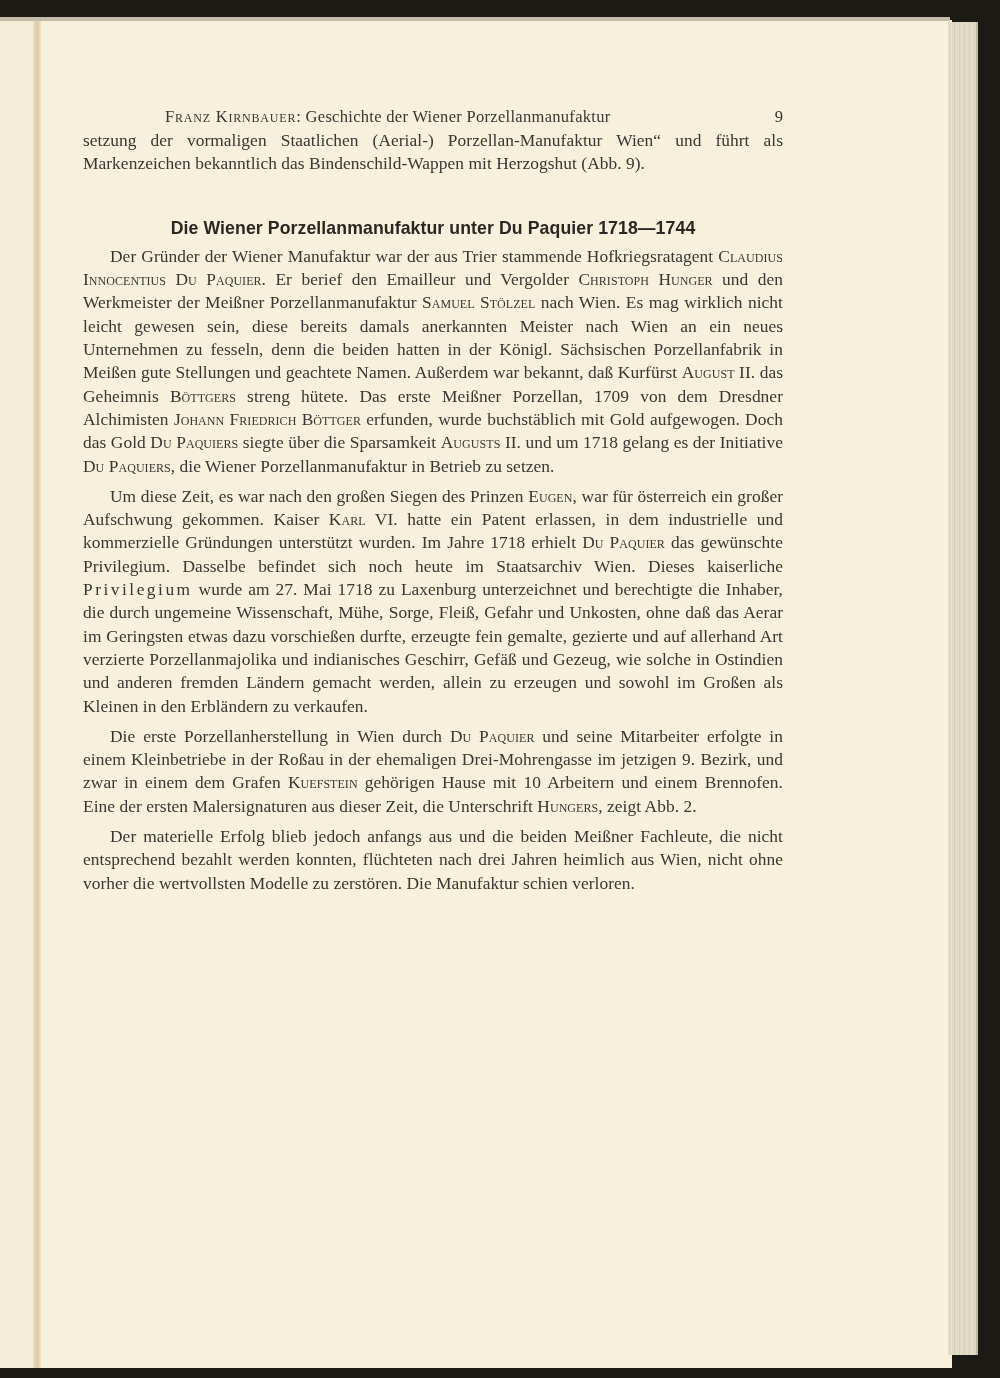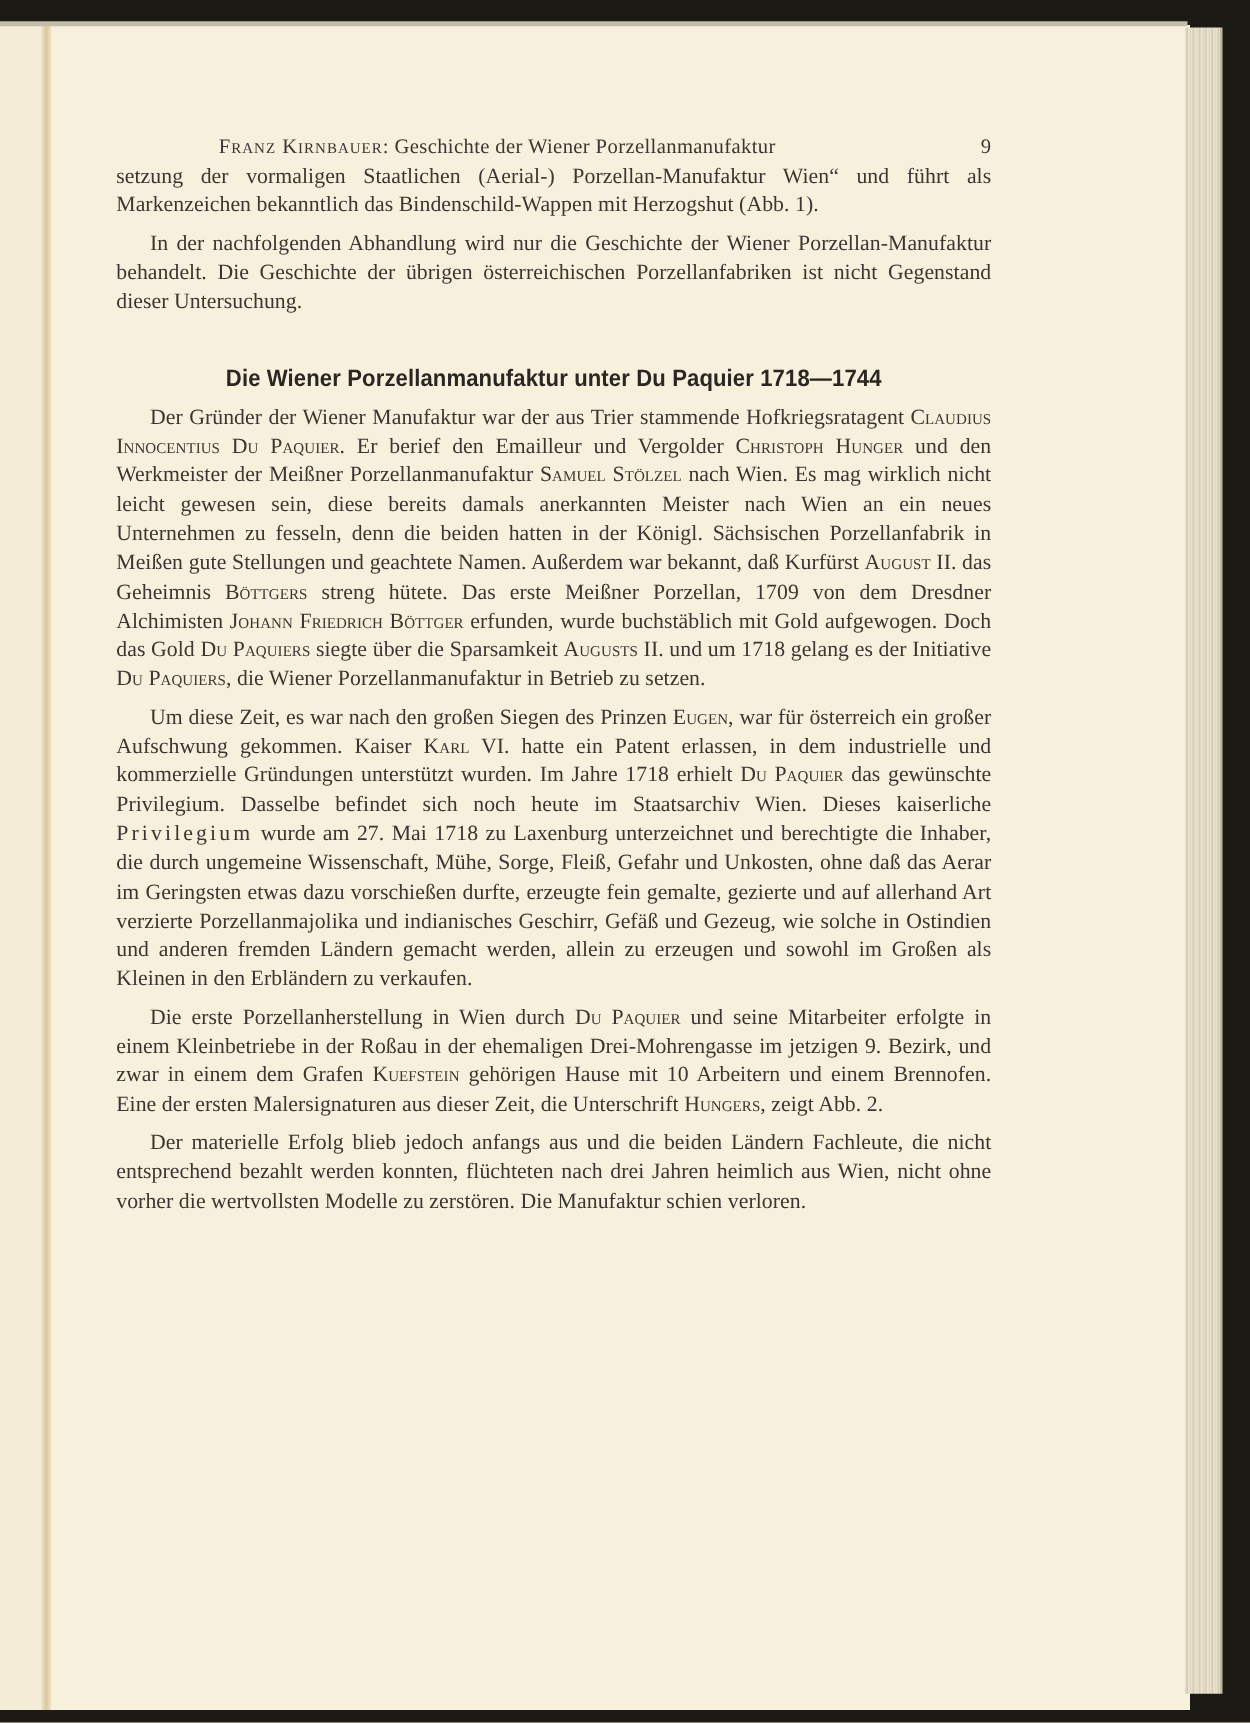"Franz Kirnbauer: Geschichte der Wiener" .content { left: 93px -> 83px }
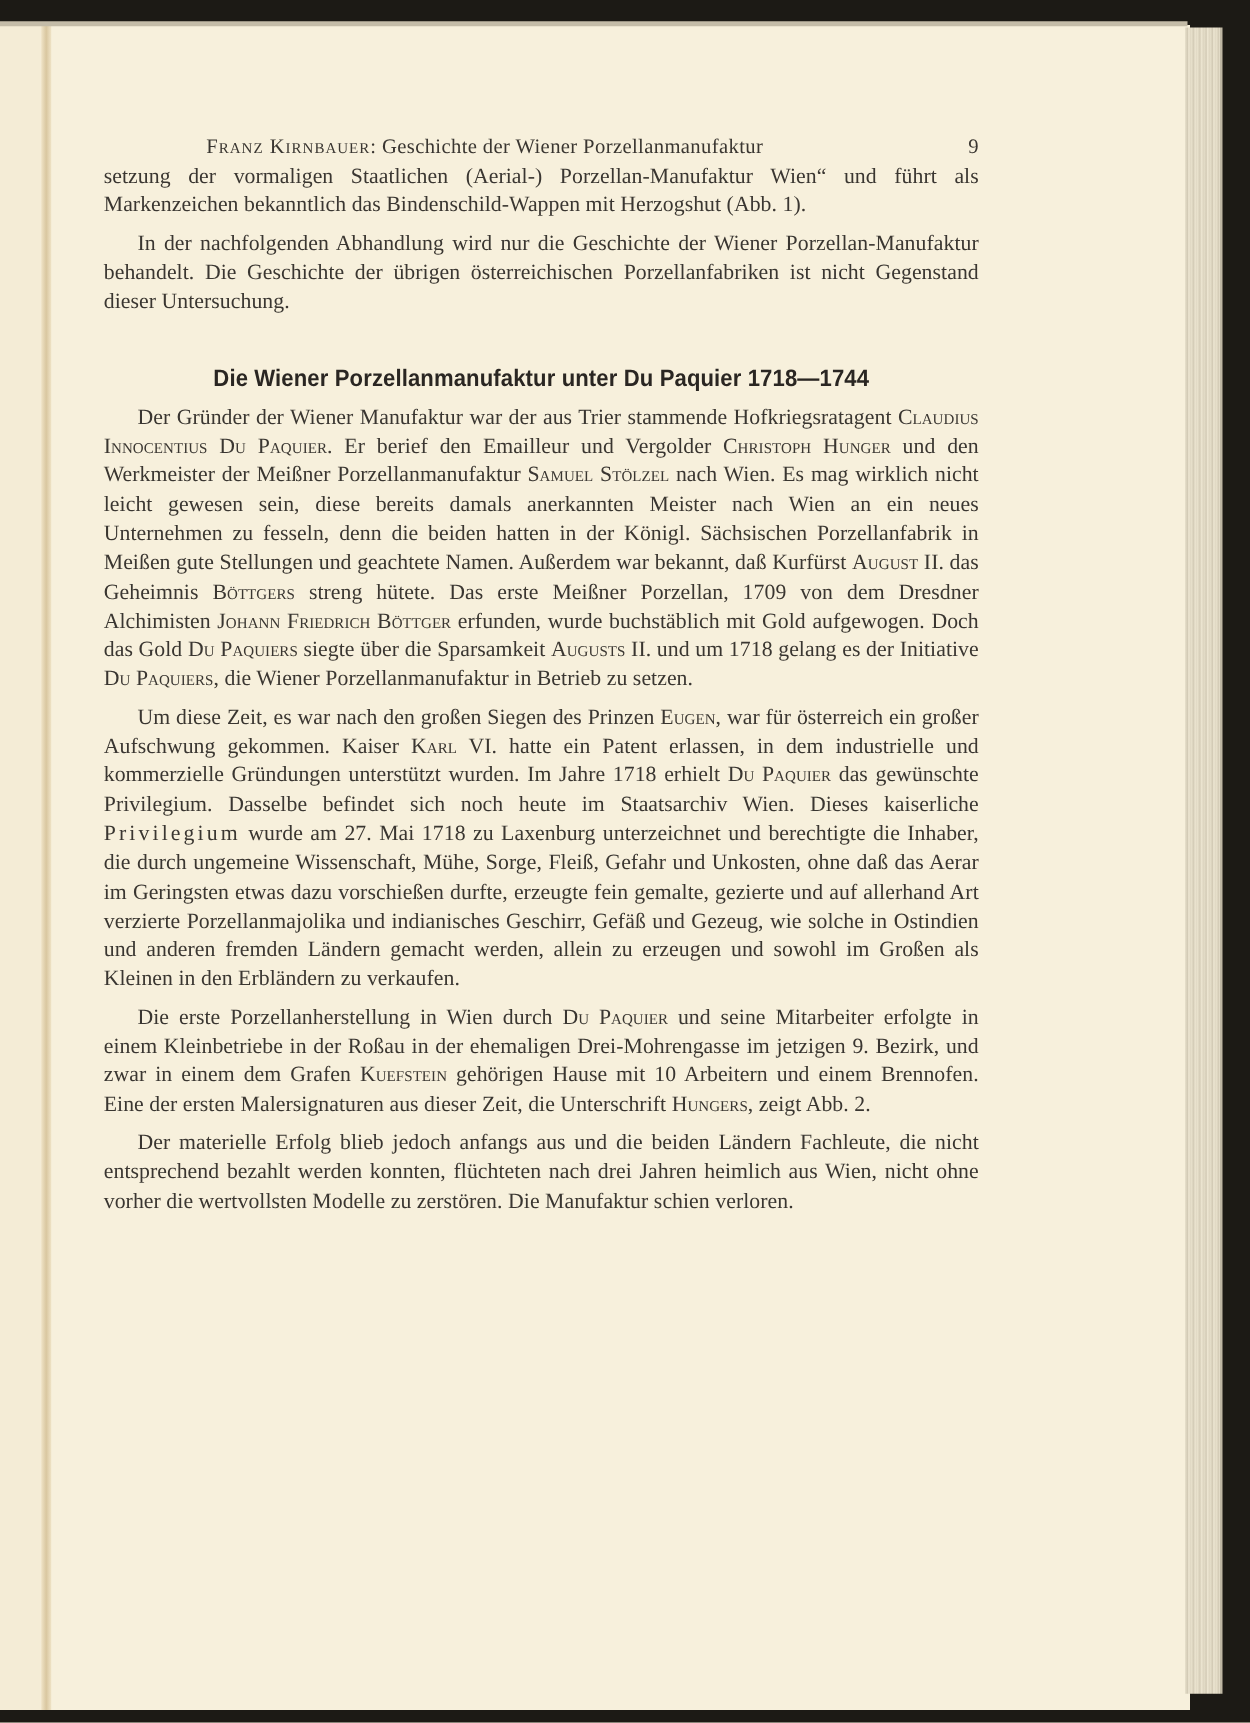"setzung der vormaligen Staatlichen" span { text: 1 -> 9 }
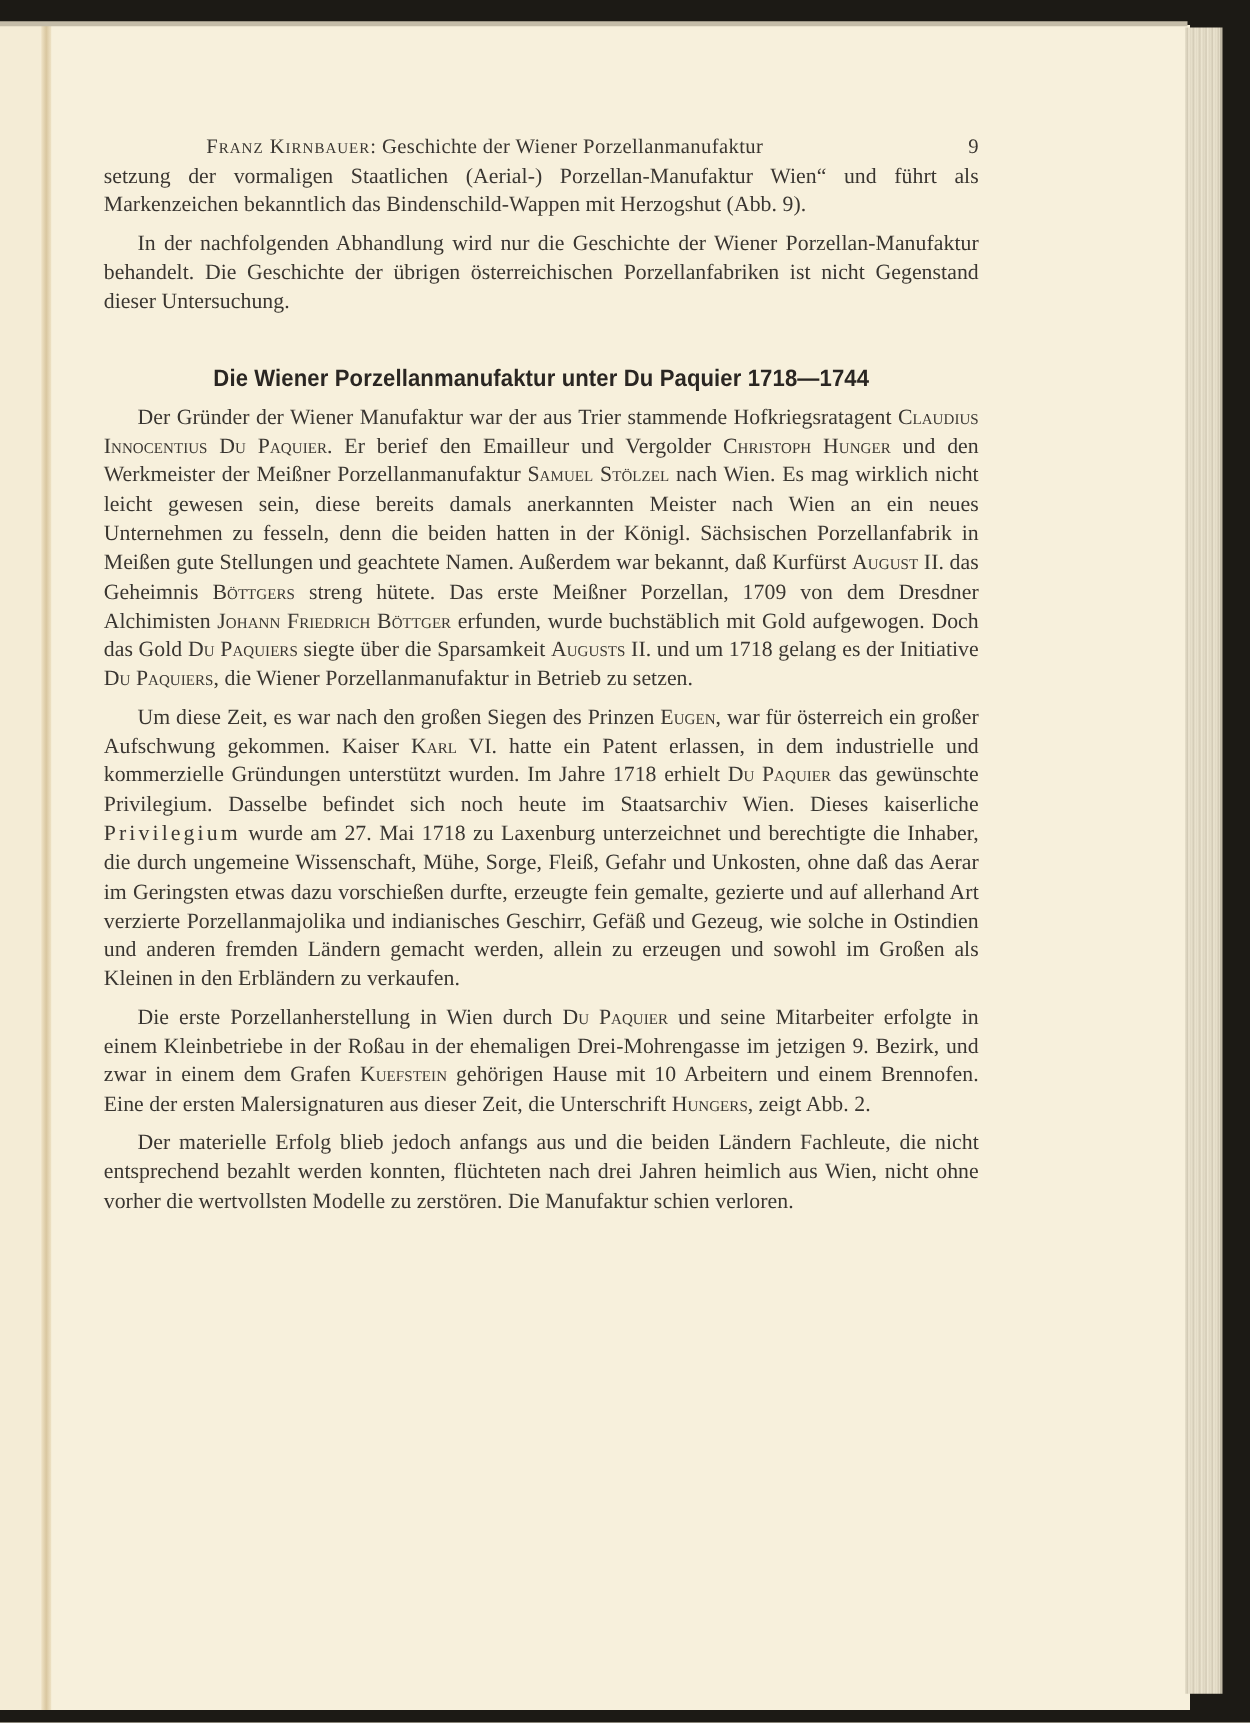"In der nachfolgenden Abhandlung wird" p.indent { html: <p><span>In der nachfolgenden Abhandlung wird nur die Geschichte der Wiener Porzellan-Manufaktur behandelt. Die Geschichte der übrigen österreichischen Porzellanfabriken ist nicht Gegenstand dieser Untersuchung.</span></p> -> none }
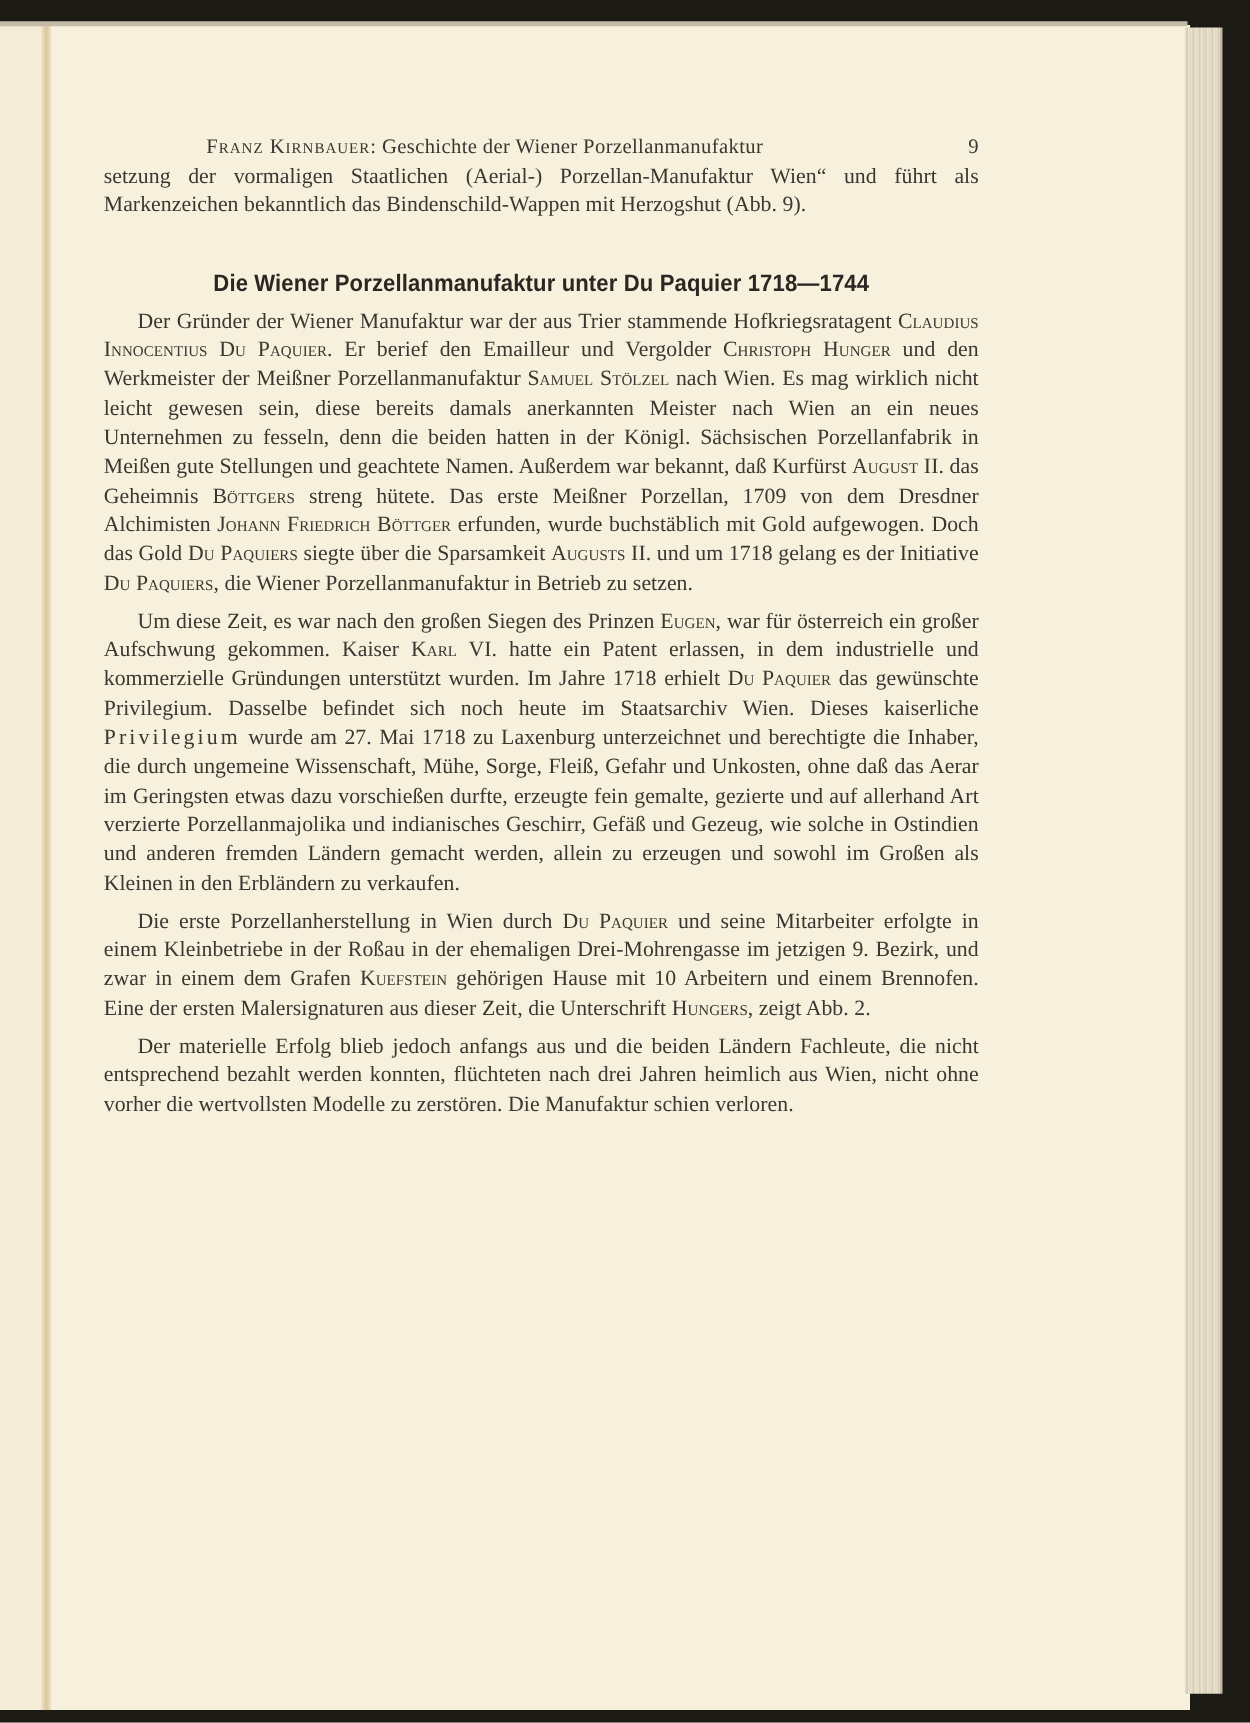"Der materielle Erfolg blieb jedoch" span { text: Ländern -> Meißner }
